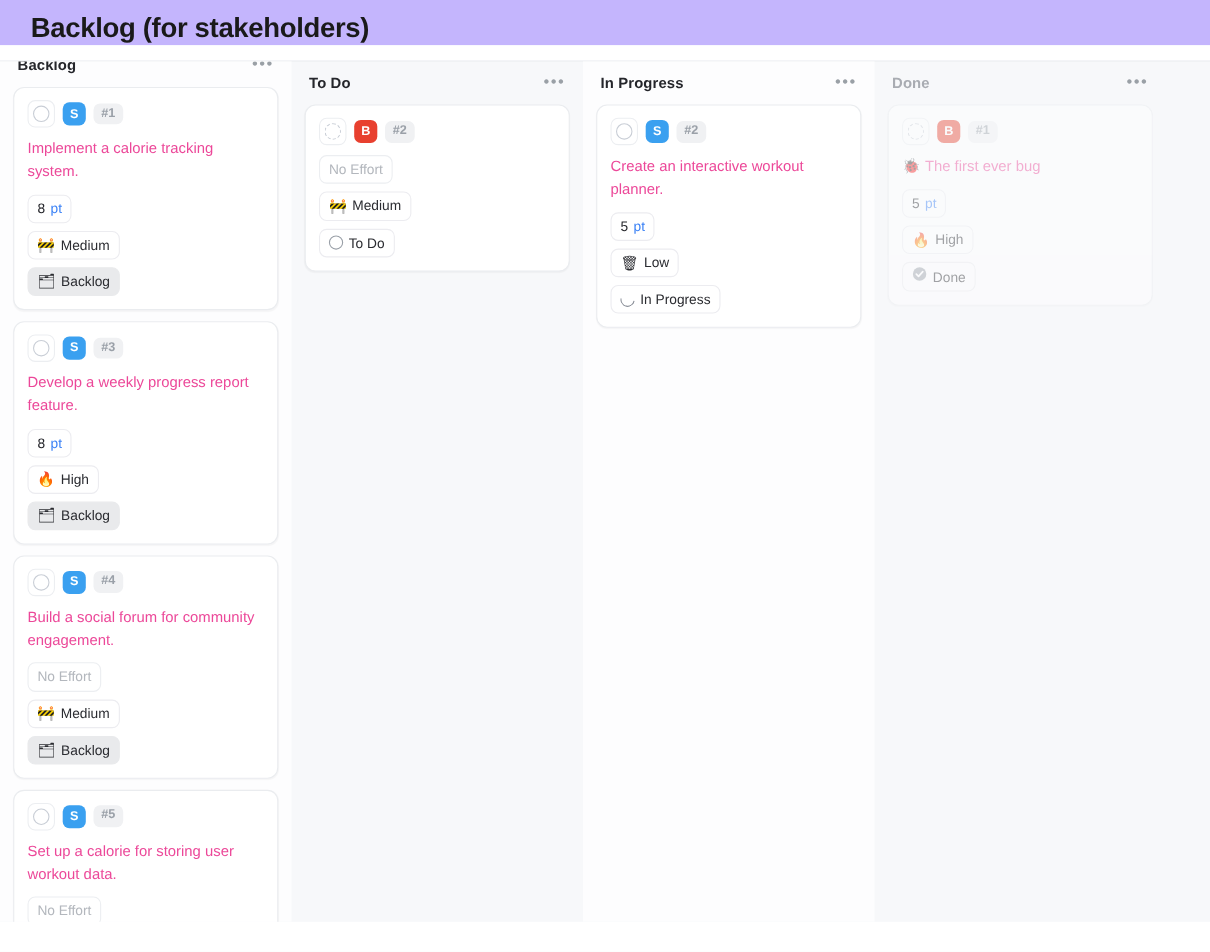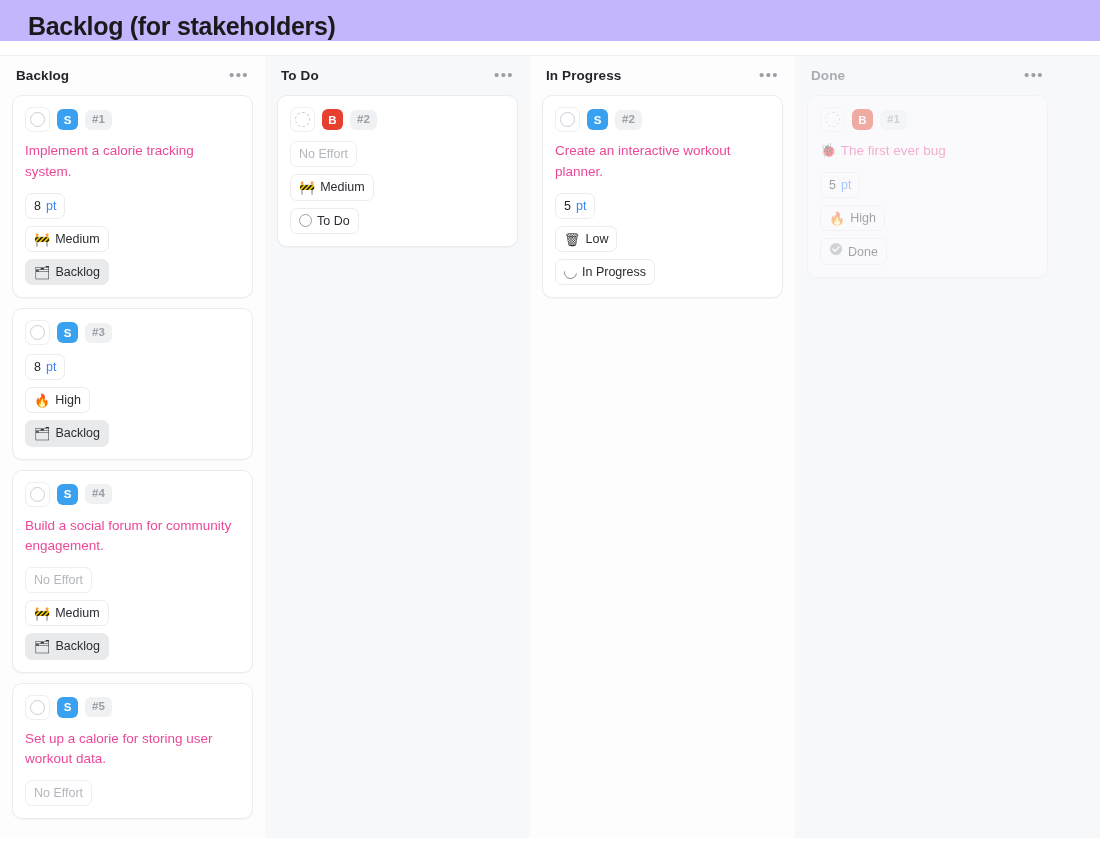"Develop a weekly progress report" p.card-title { html: none -> <p><span>Develop a weekly progress report feature.</span></p> }
